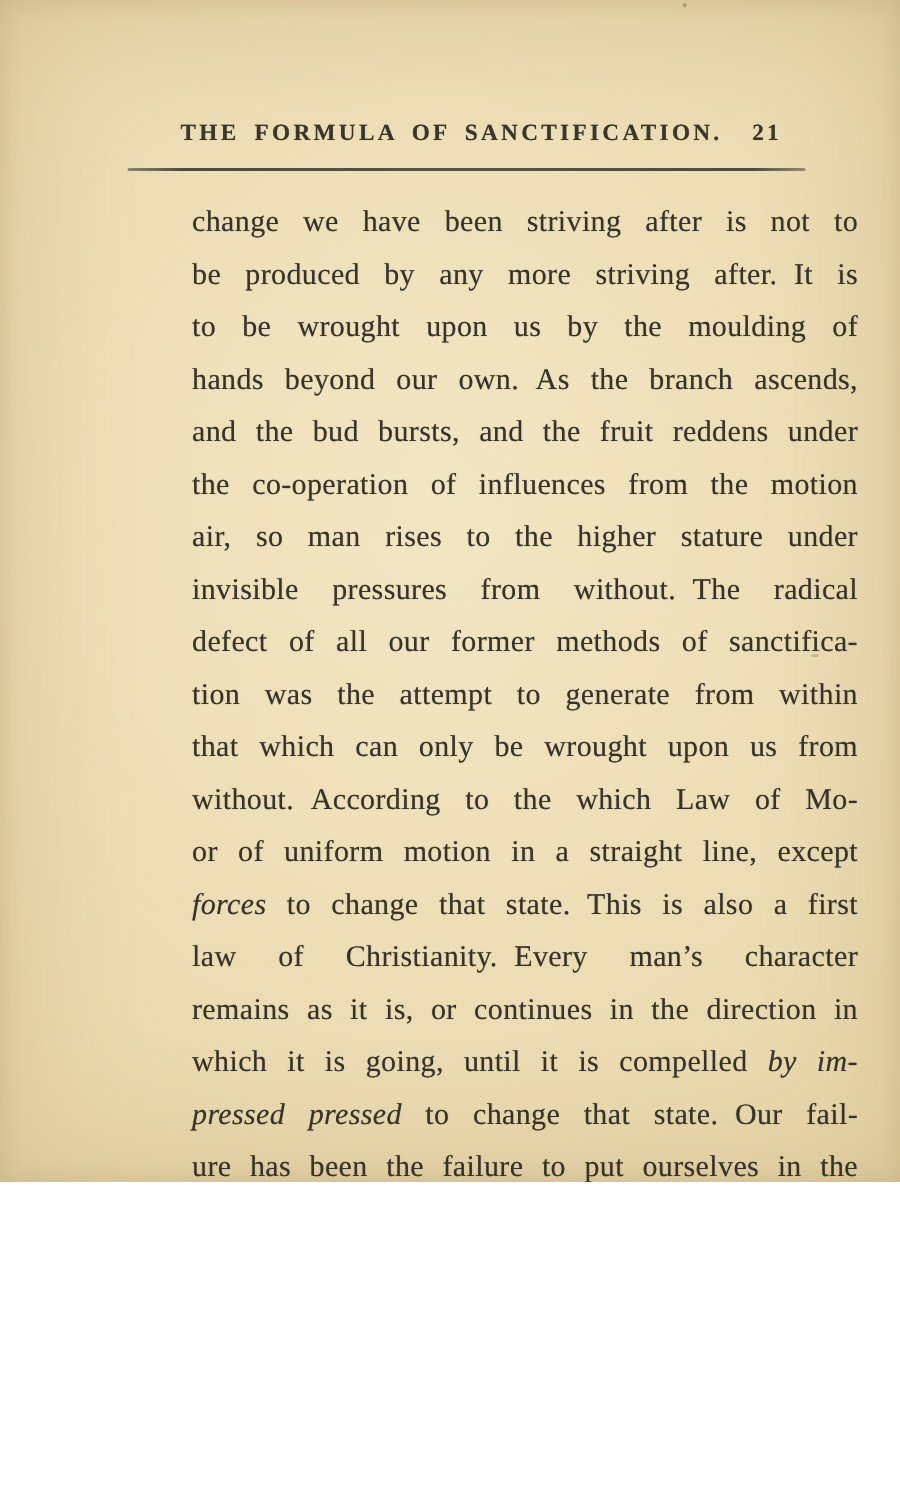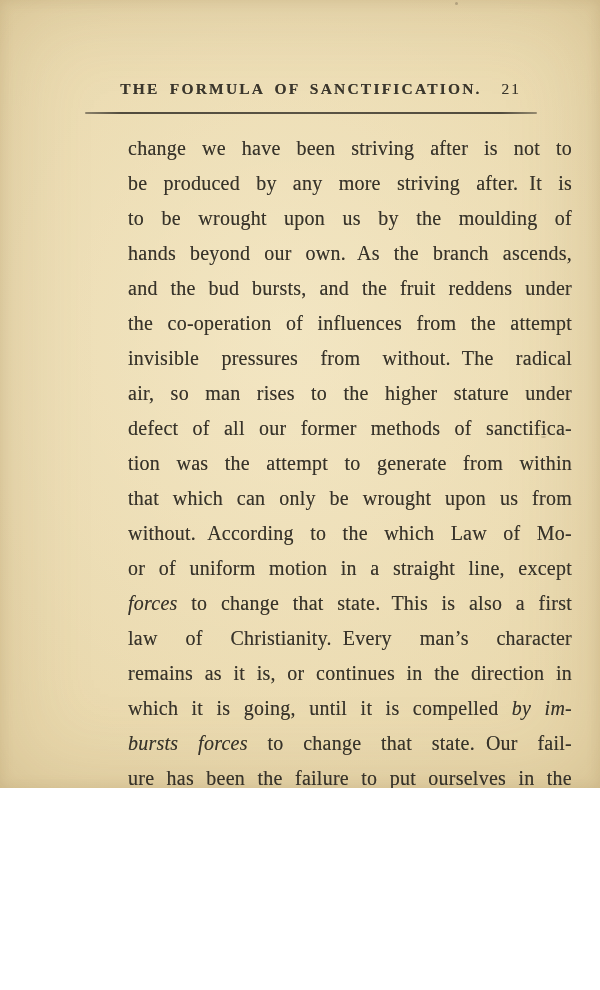"21" .page-number { font-weight: normal -> bold }
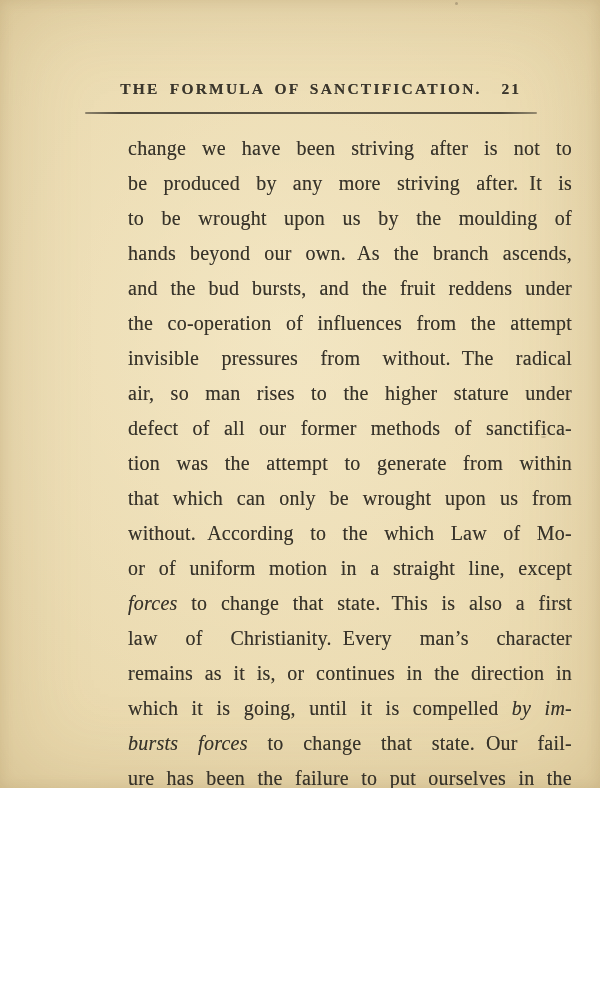"the co-operation of influences from" span { text: attempt -> motion }
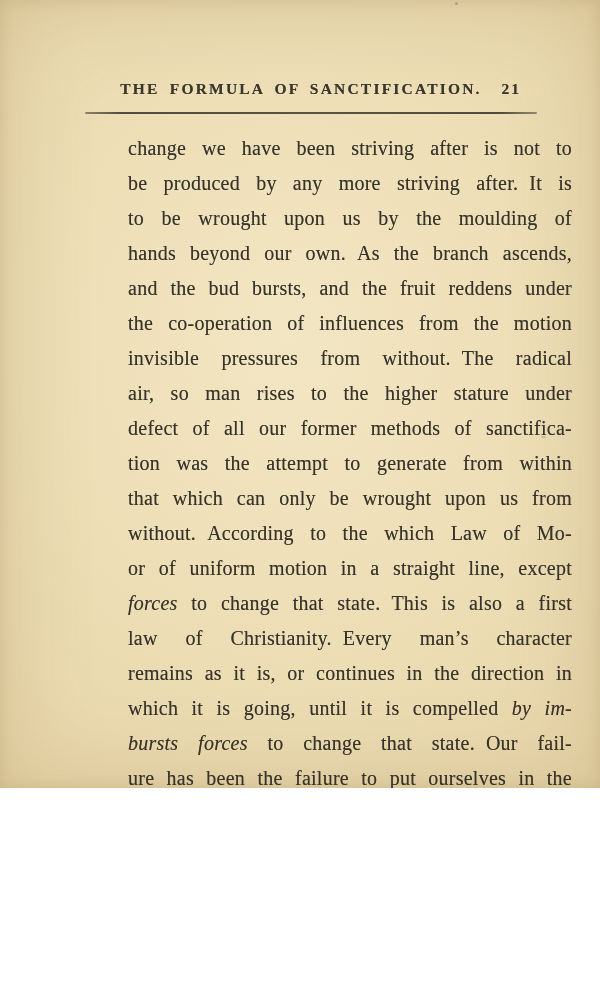"invisible pressures from without. The" div.line { order: before "air, so man rises to" -> after "air, so man rises to" }
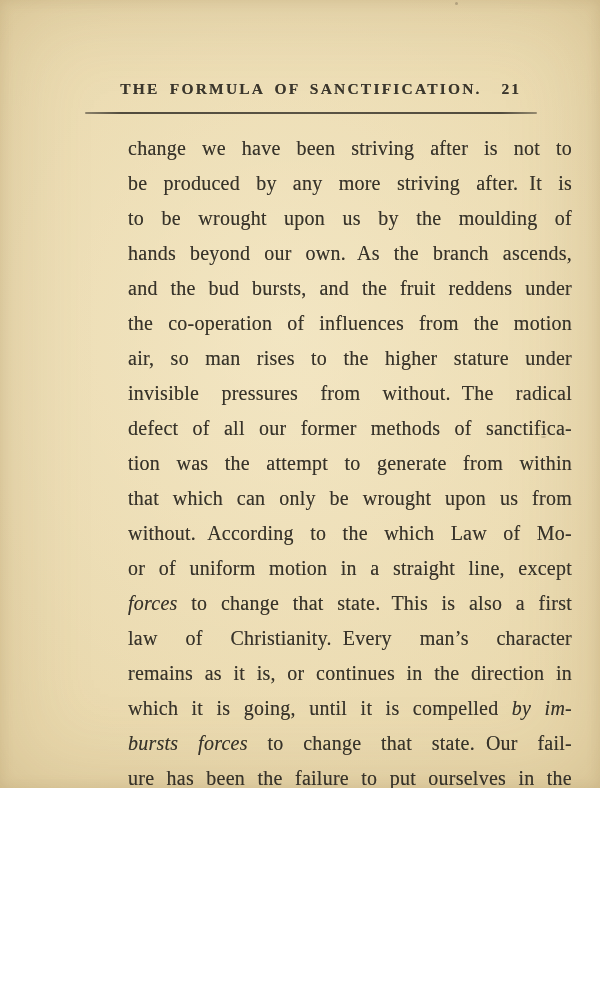"bursts forces" span.italic { text: bursts forces -> pressed pressed }
